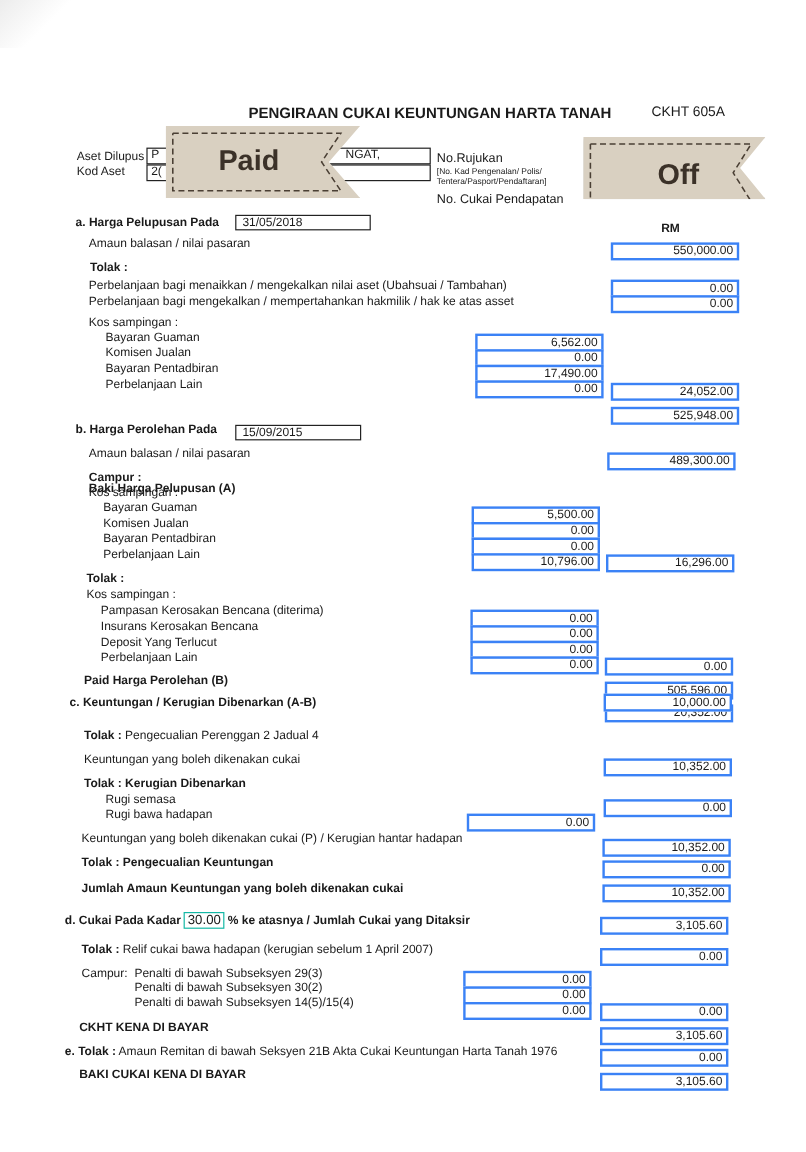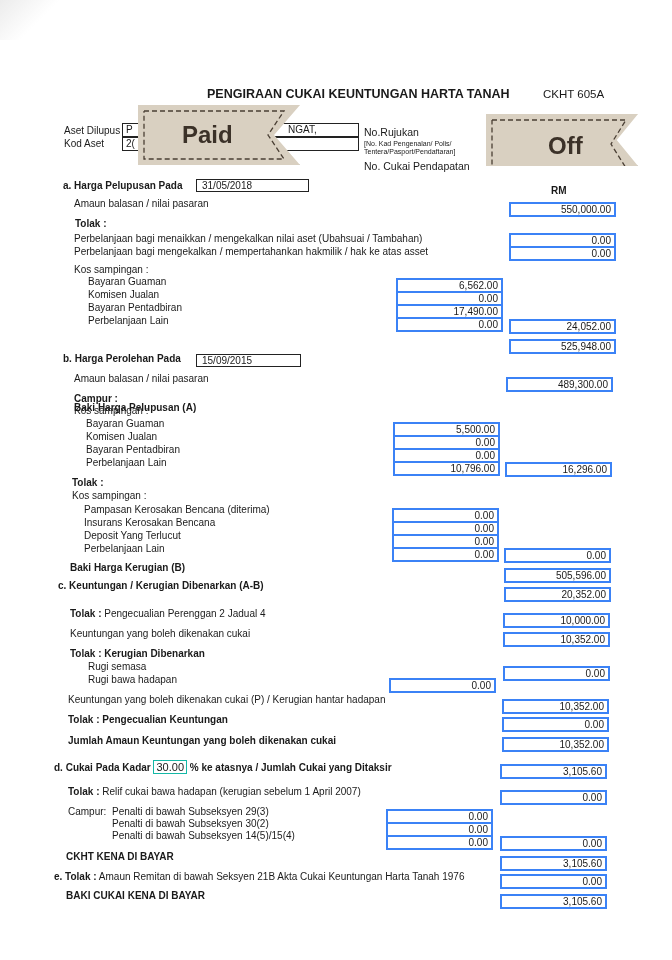"Baki Harga Kerugian (B)" div.abs { text: Baki Harga Kerugian -> Paid Harga Perolehan }
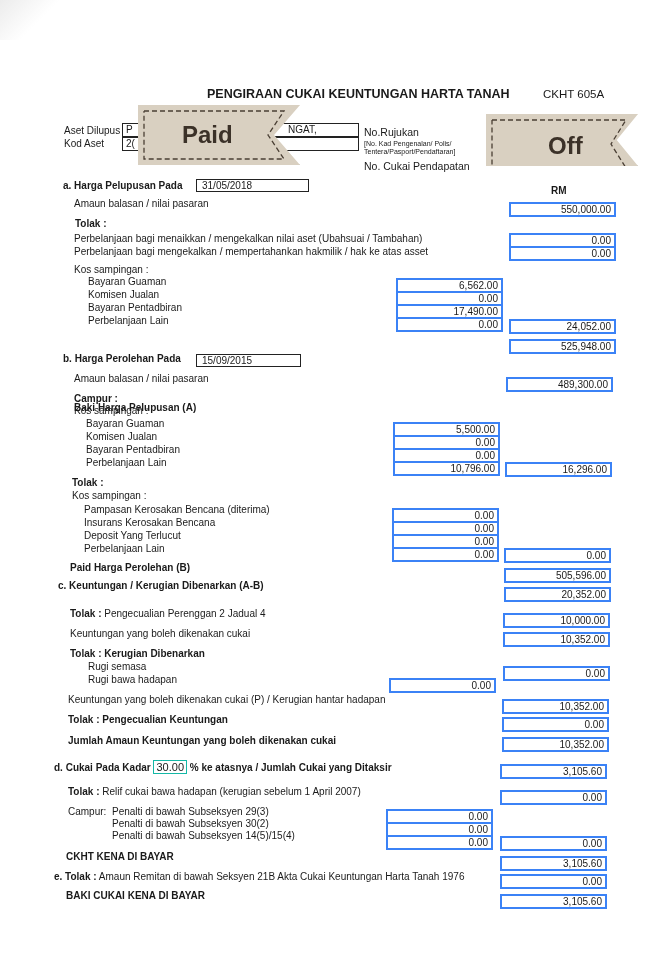"10,000.00" div.box { top: 613px -> 578px }
